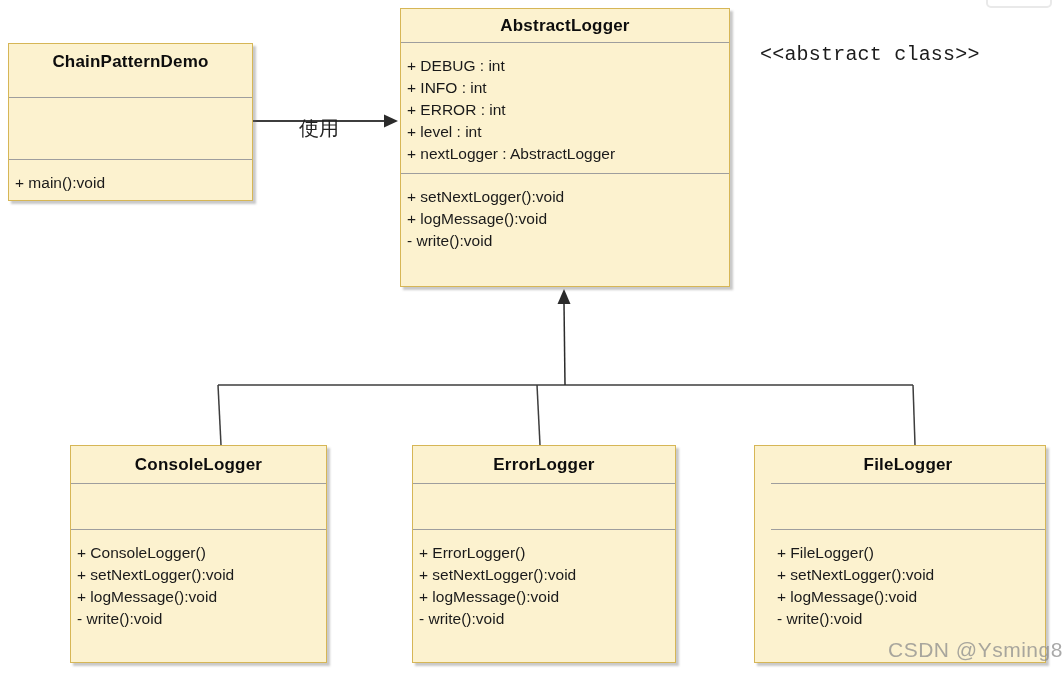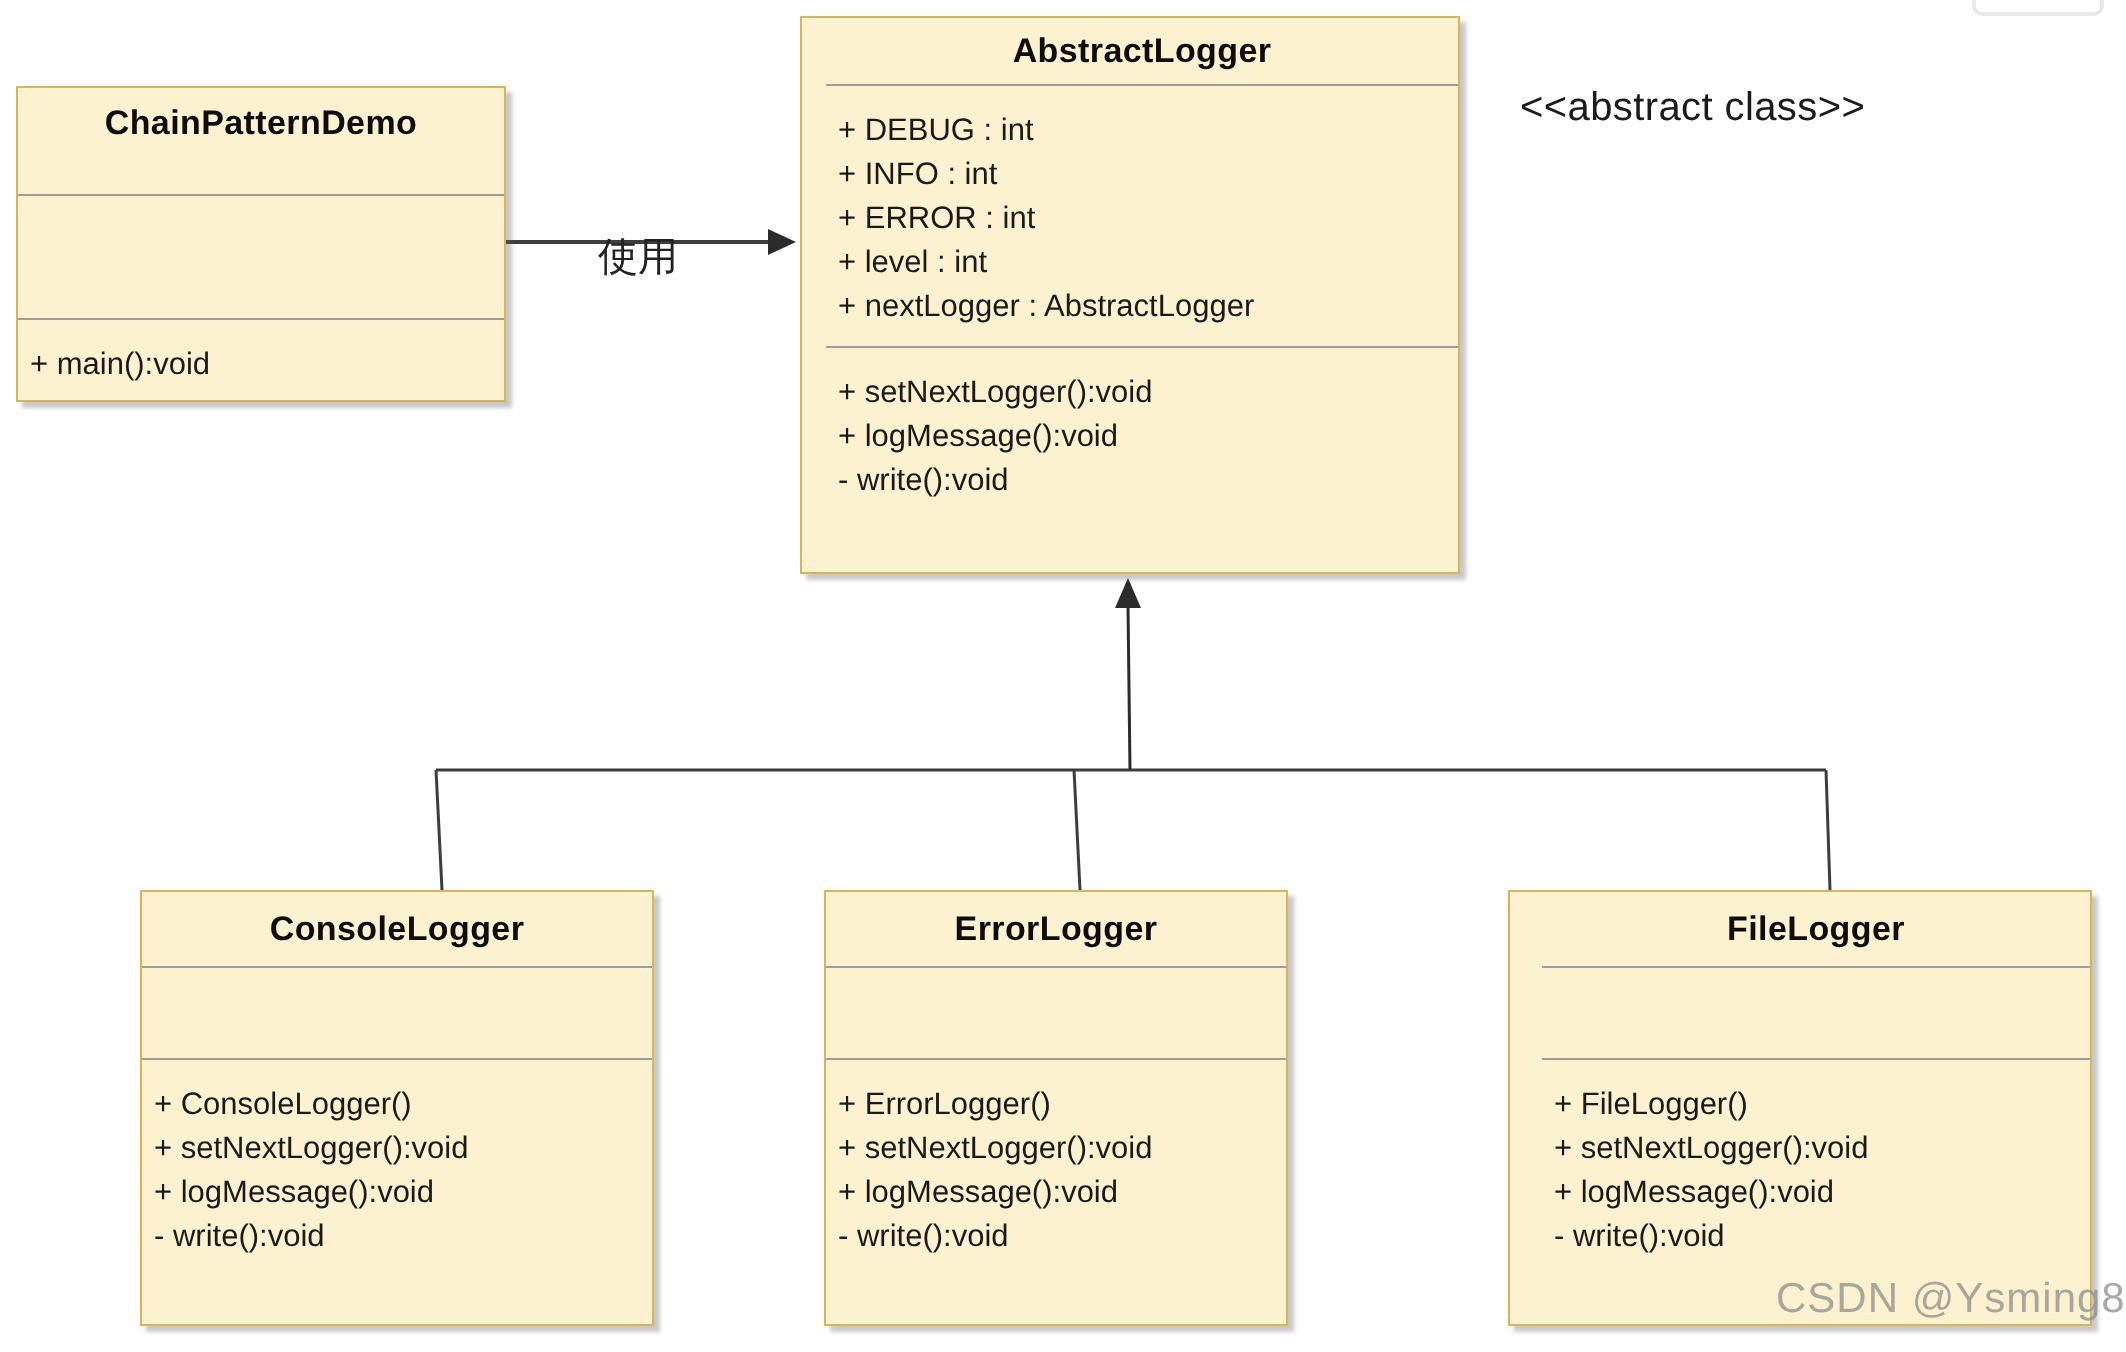"AbstractLogger" #box-abstract { padding-left: 12px -> none }
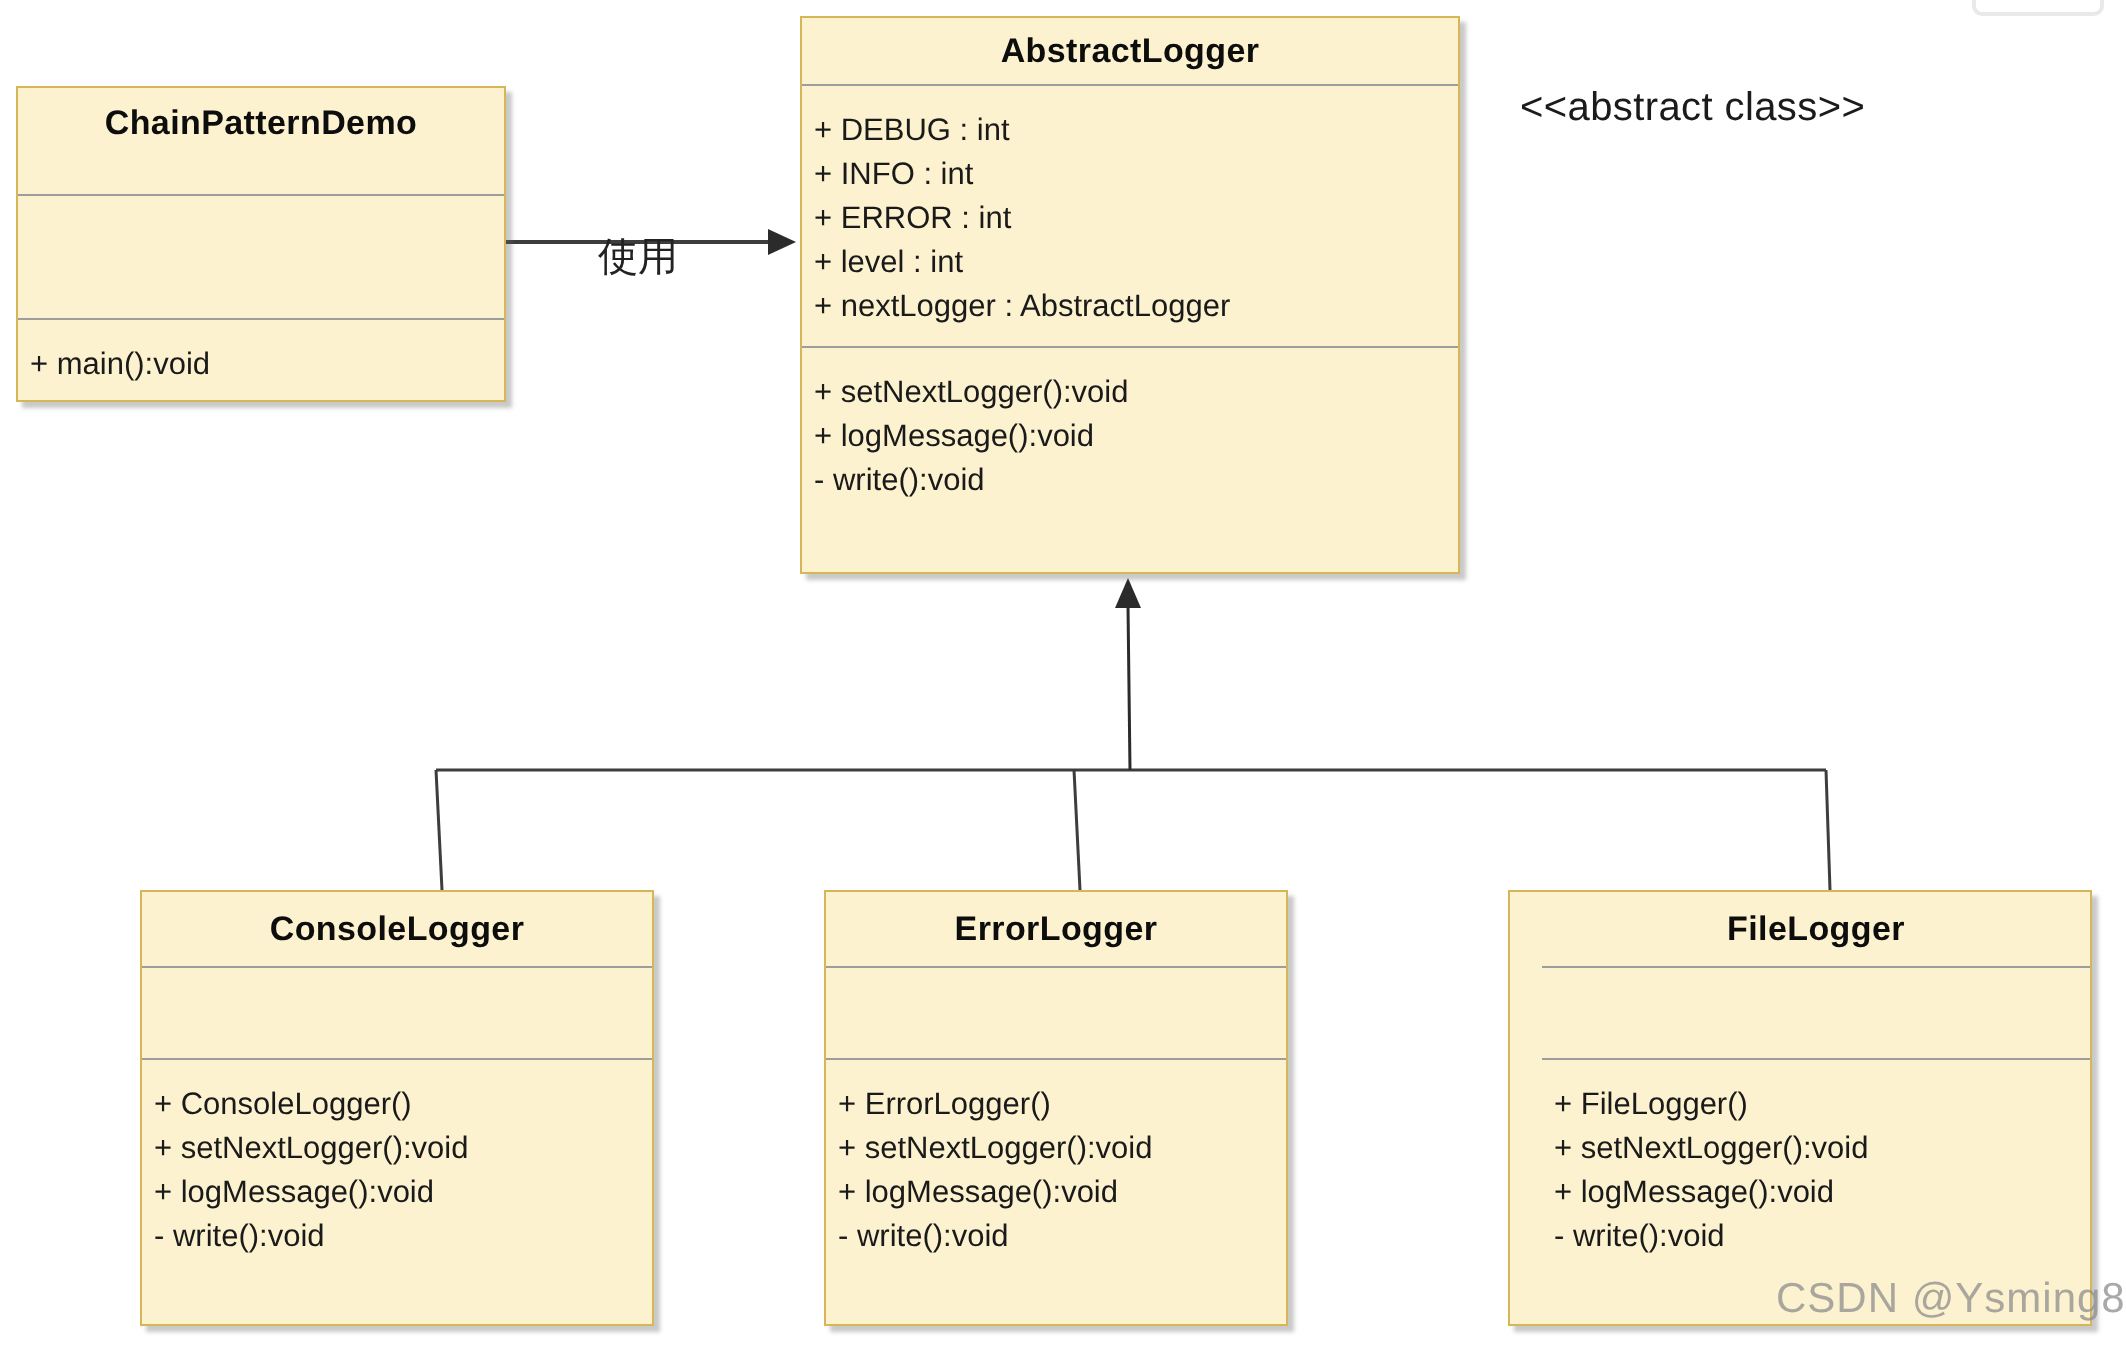"<<abstract class>>" .annotation { font-family: none -> Liberation Mono, monospace }
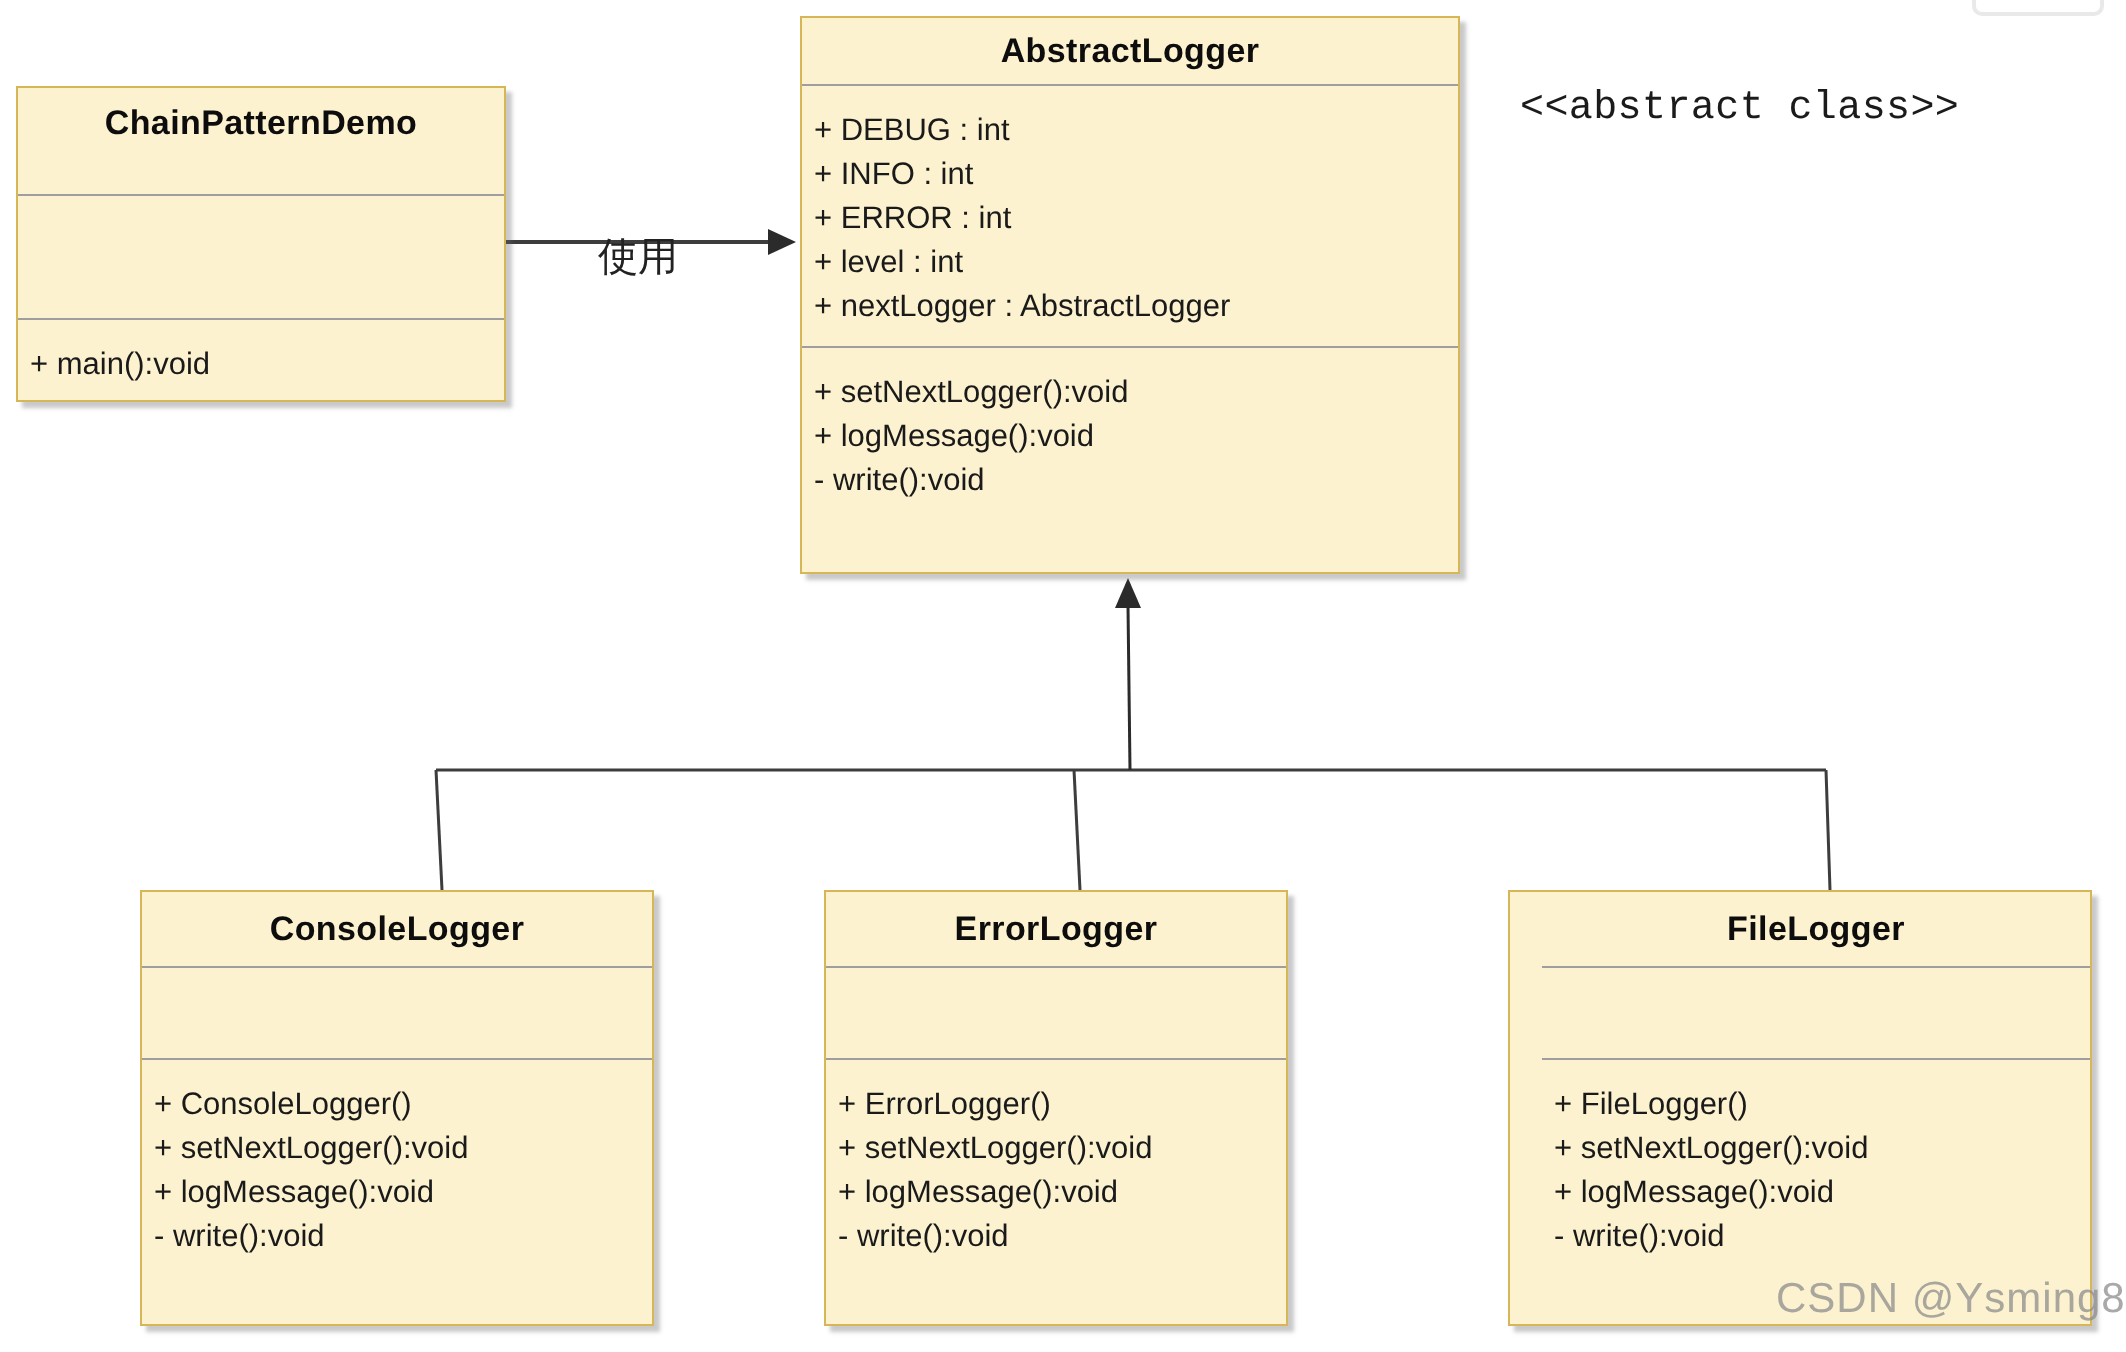"ErrorLogger" #box-error { width: 232px -> 264px }
